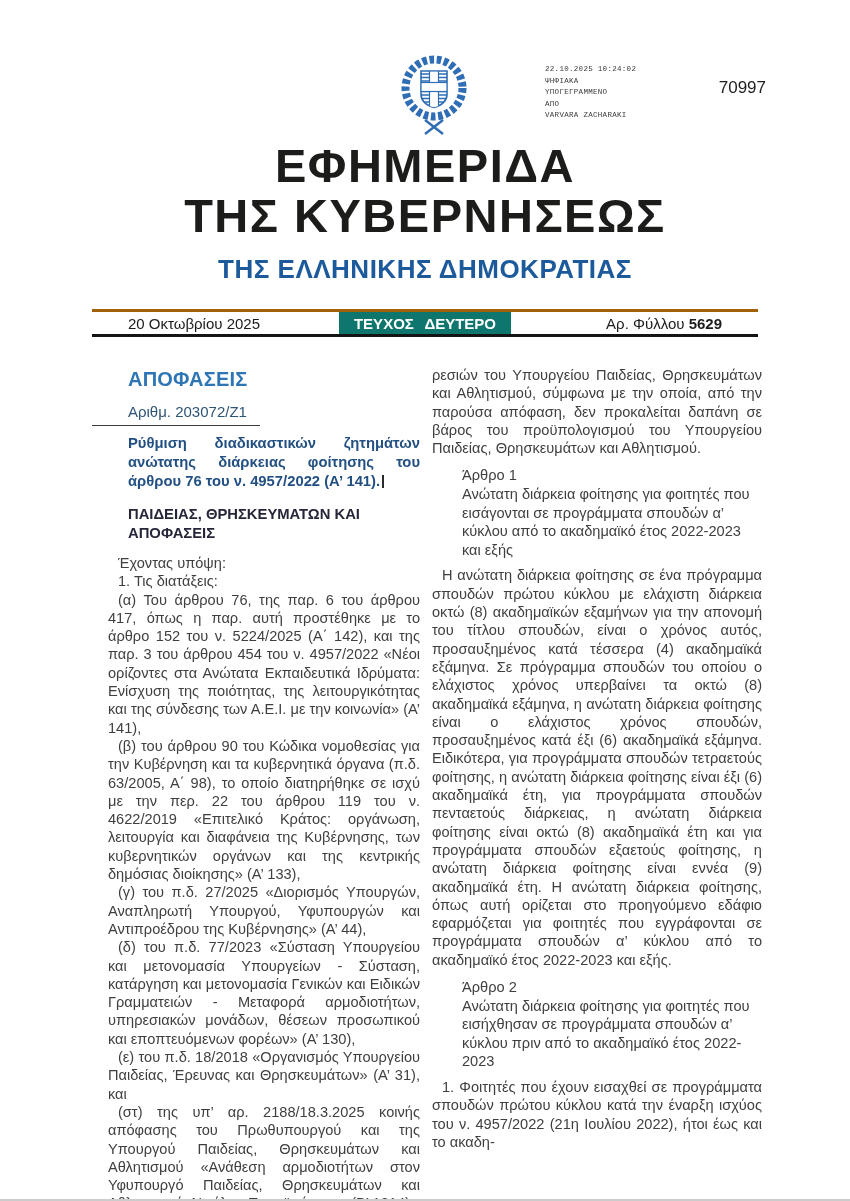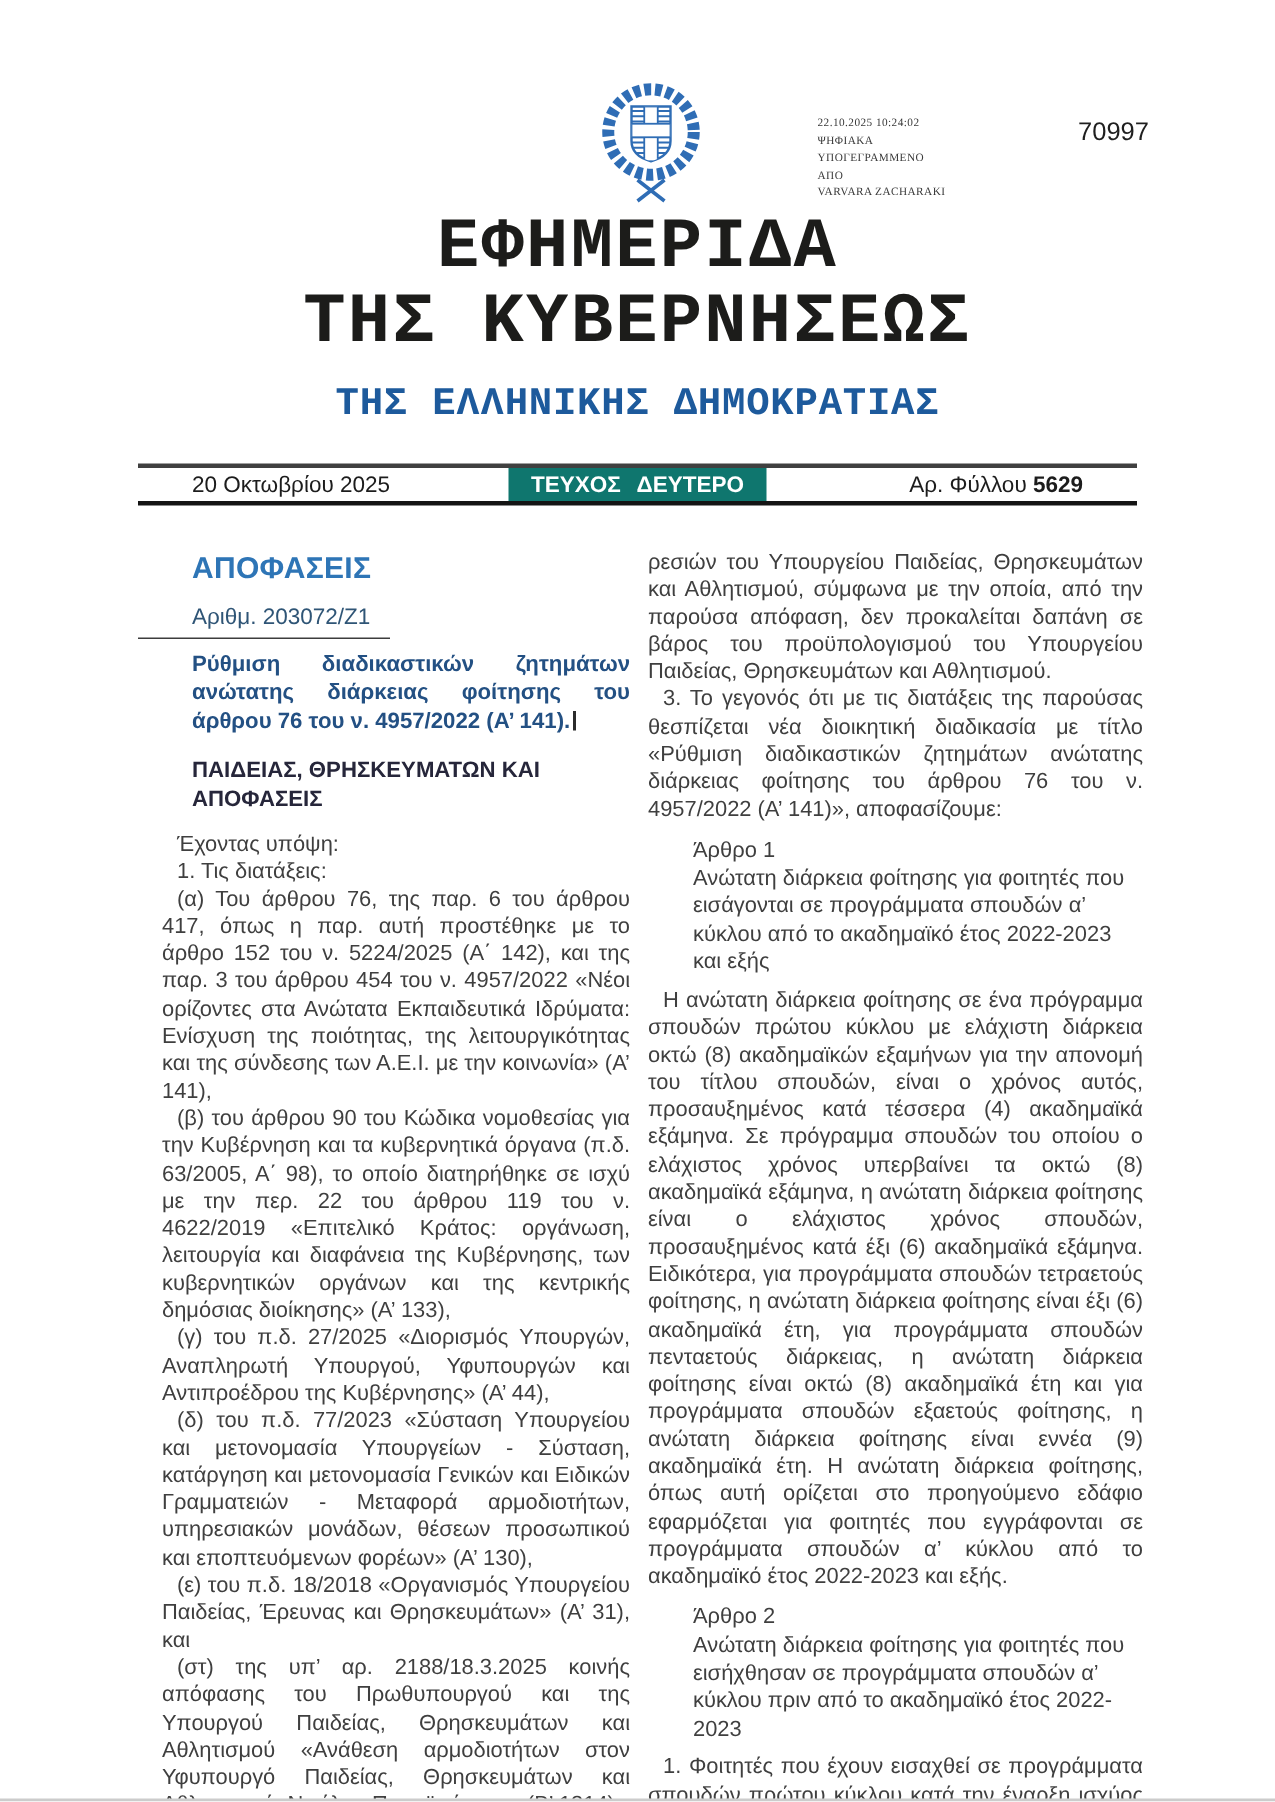"22.10.2025 10:24:02" .stamp { font-family: Liberation Serif, serif -> Liberation Mono, monospace; top: 76px -> 64px }
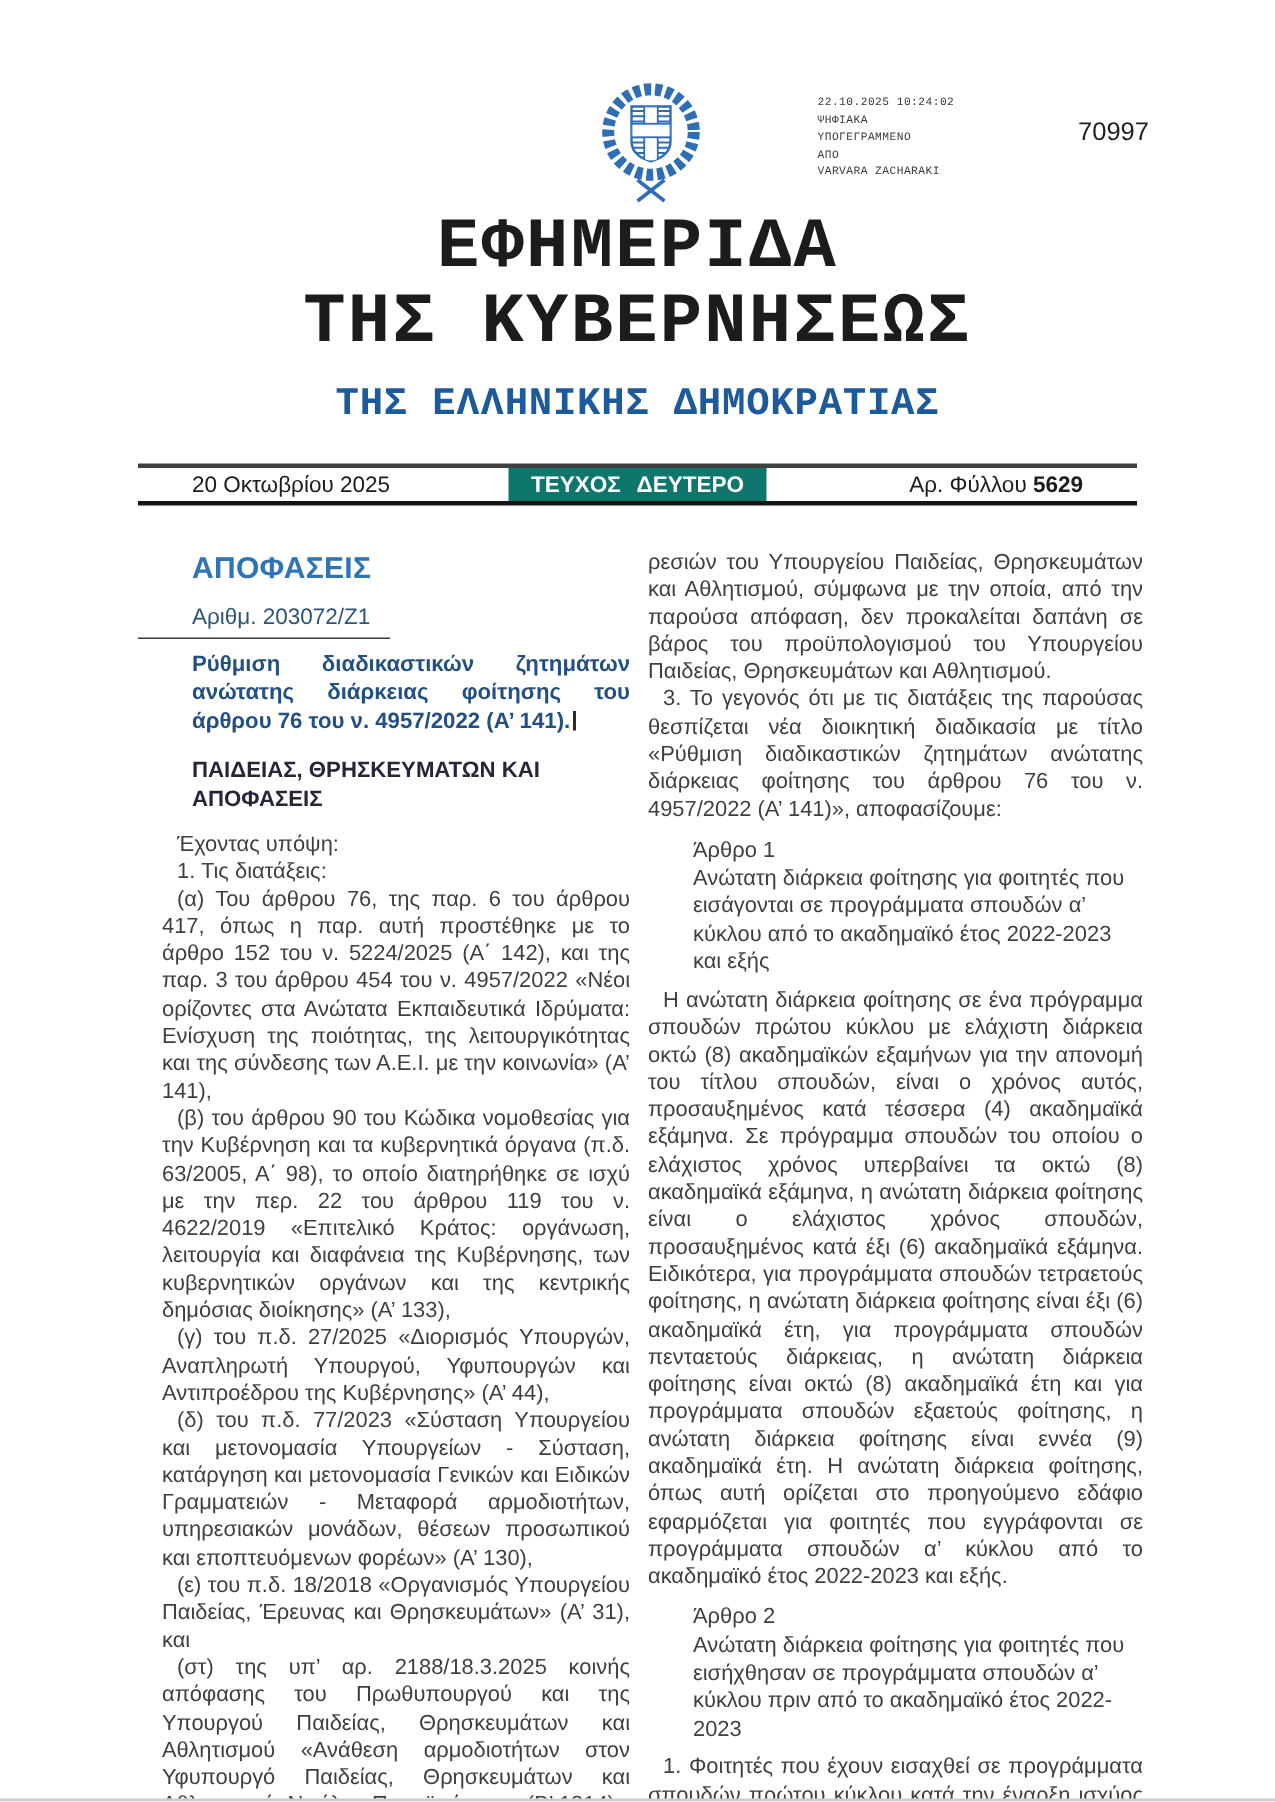"ΕΦΗΜΕΡΙΔΑ" .masthead { font-family: Liberation Mono, monospace -> Liberation Sans, sans-serif }
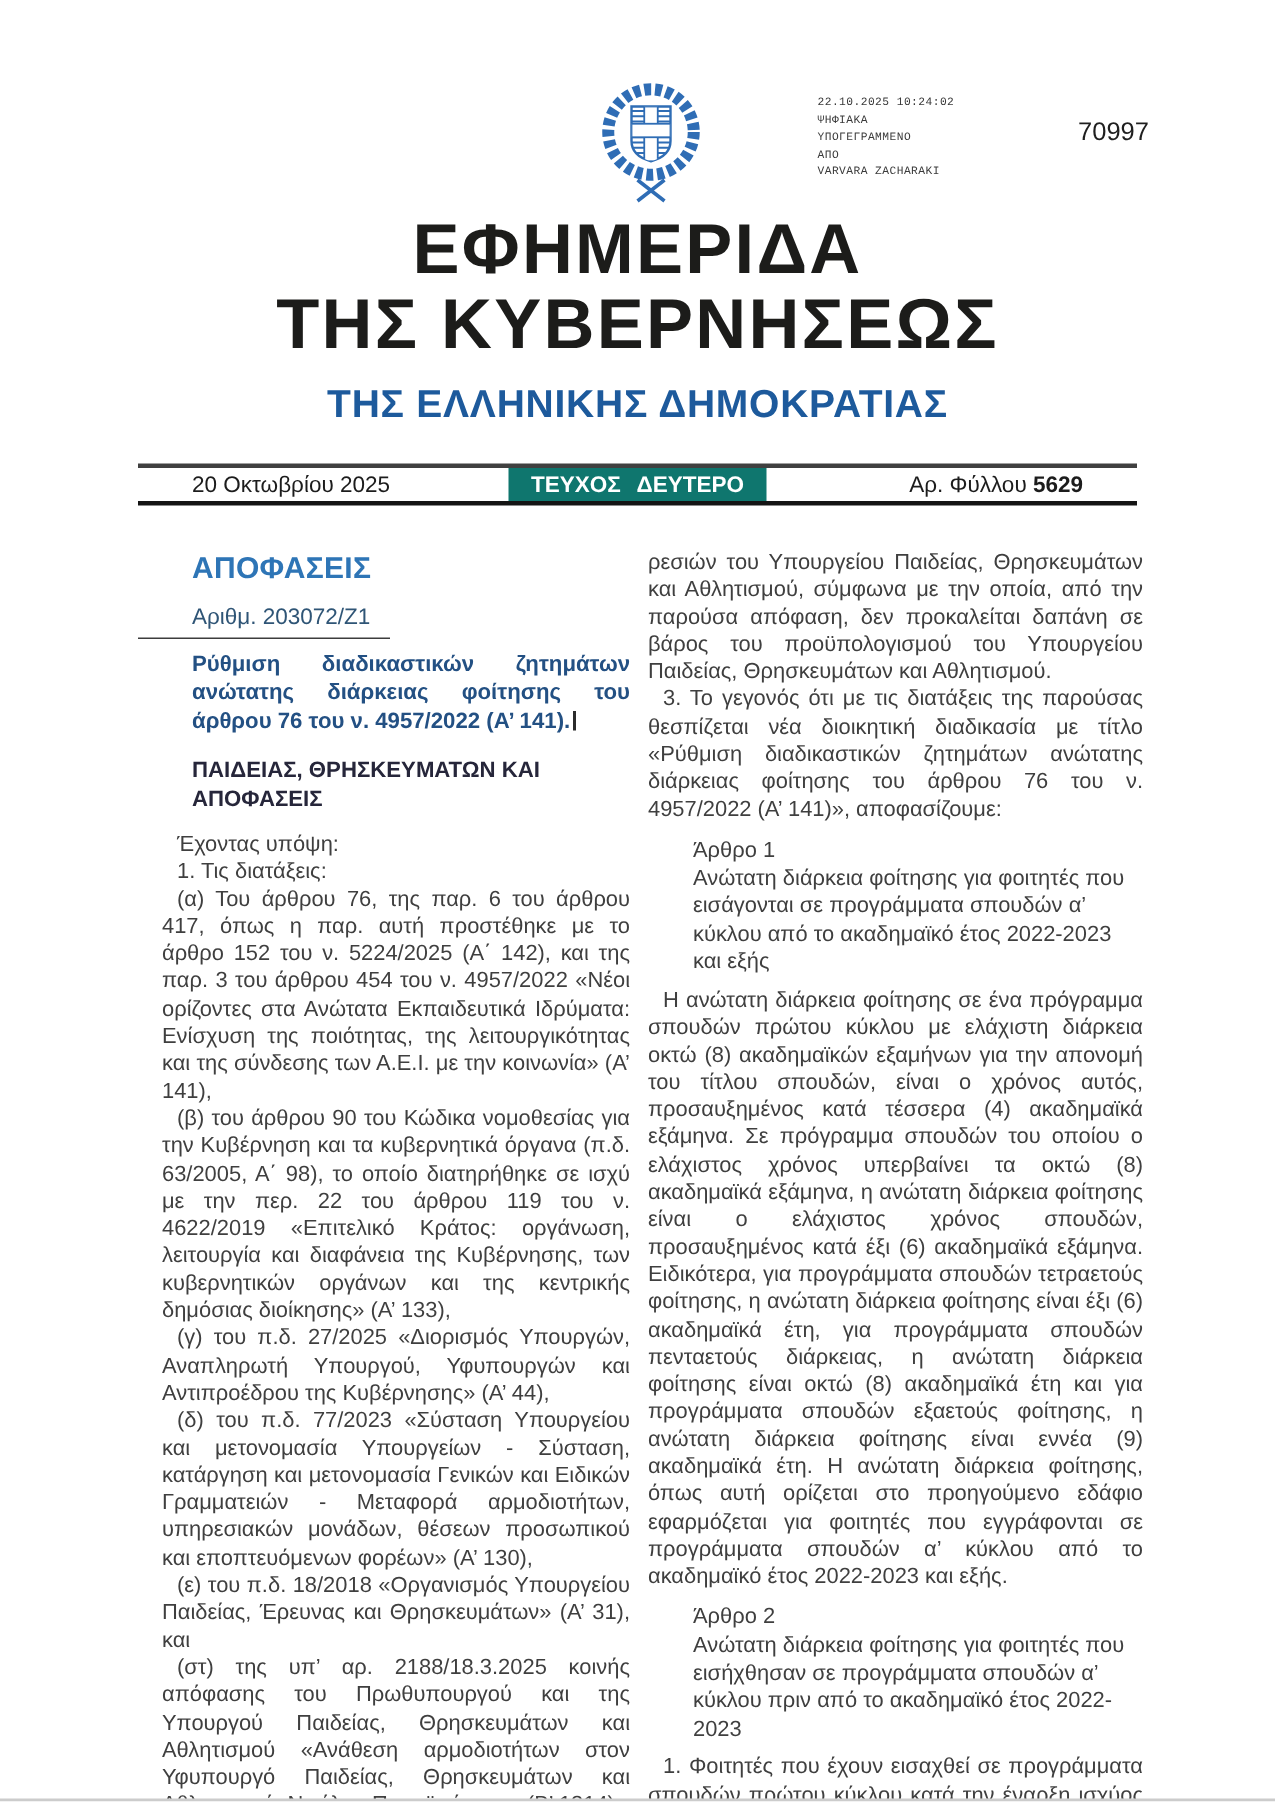"20 Οκτωβρίου 2025" .issue-bar { border-top: 3px solid #404040 -> 3px solid #a16207 }
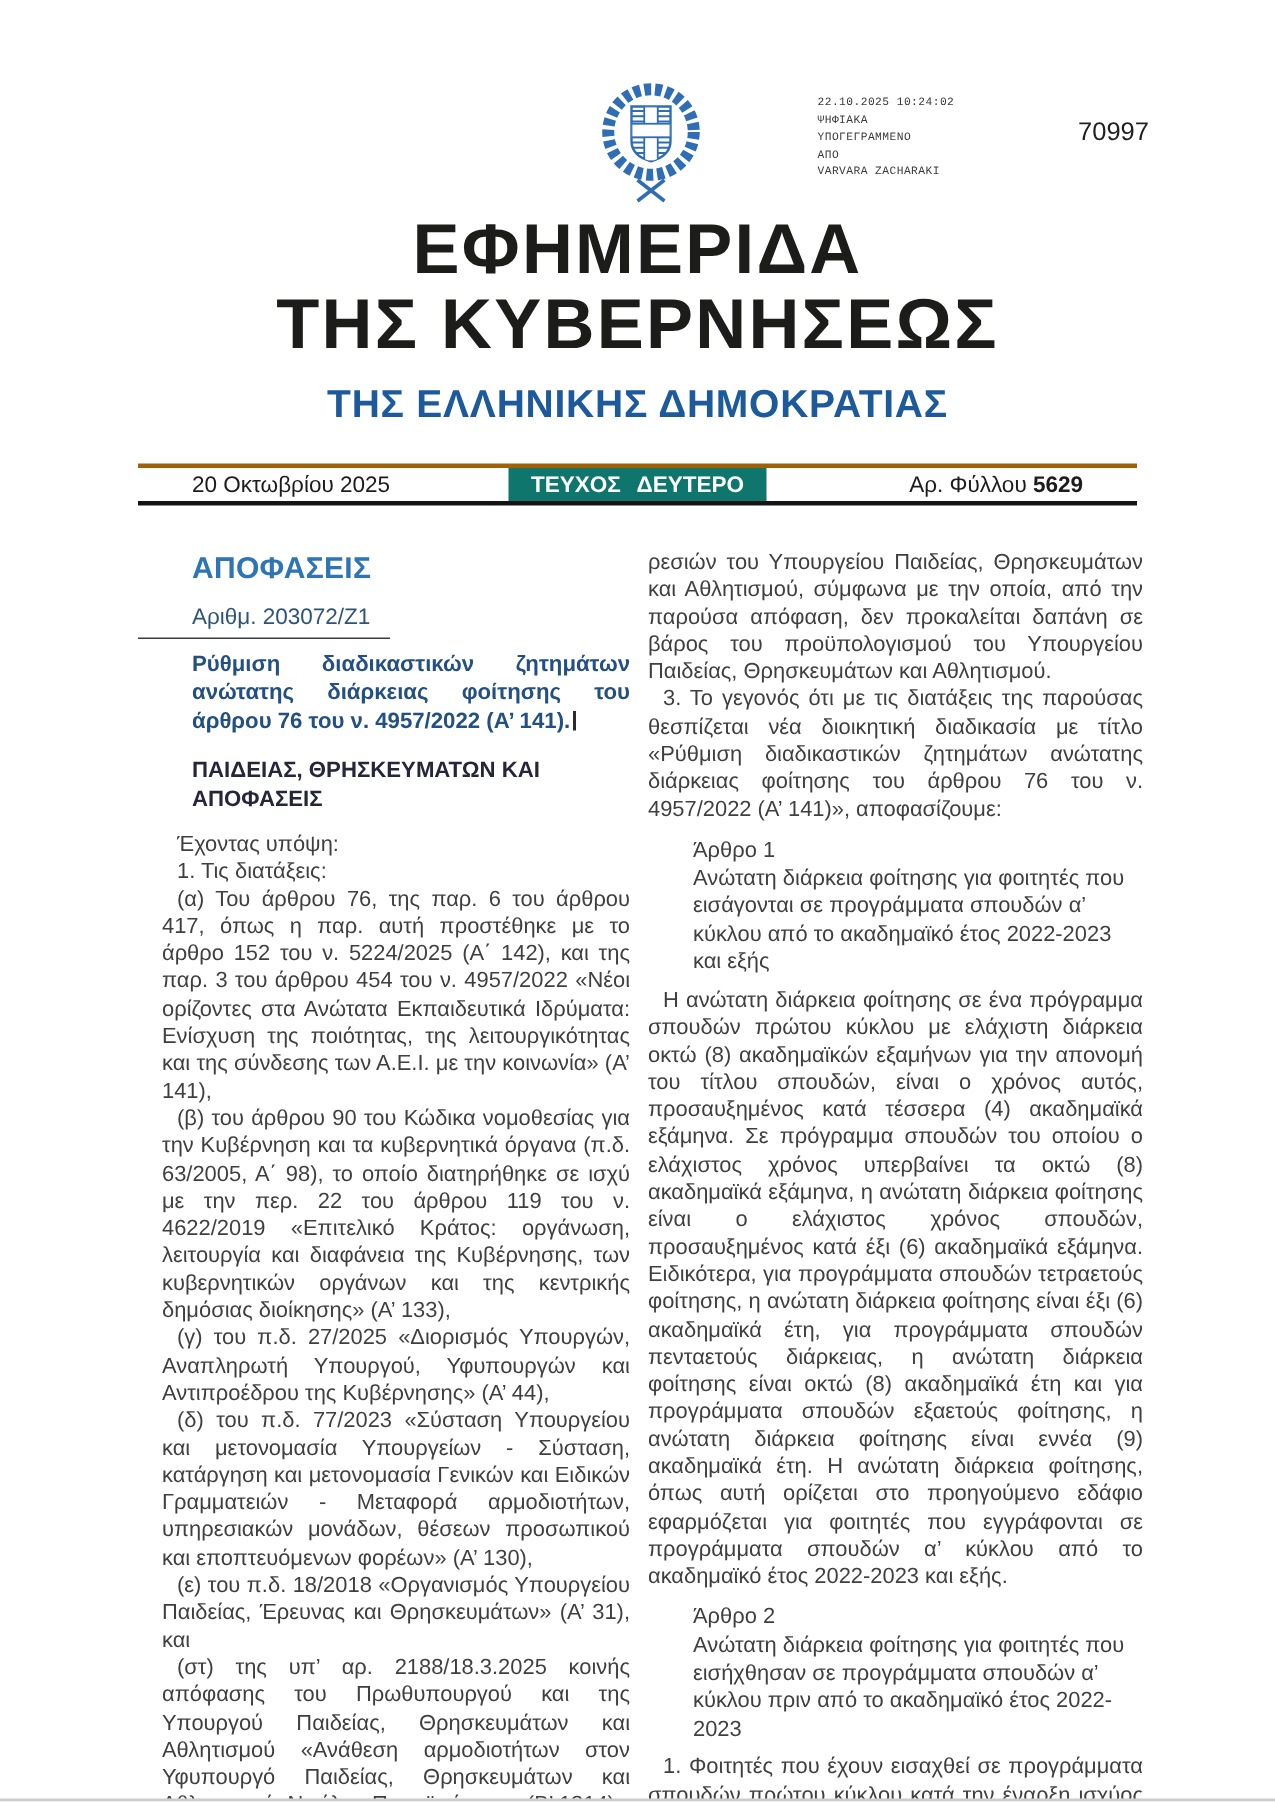"3. Το γεγονός ότι με" p.body { html: <p>3. Το γεγονός ότι με τις διατάξεις της παρούσας θεσπίζεται νέα διοικητική διαδικασία με τίτλο «Ρύθμιση διαδικαστικών ζητημάτων ανώτατης διάρκειας φοίτησης του άρθρου 76 του ν. 4957/2022 (Α’ 141)», αποφασίζουμε:</p> -> none }
